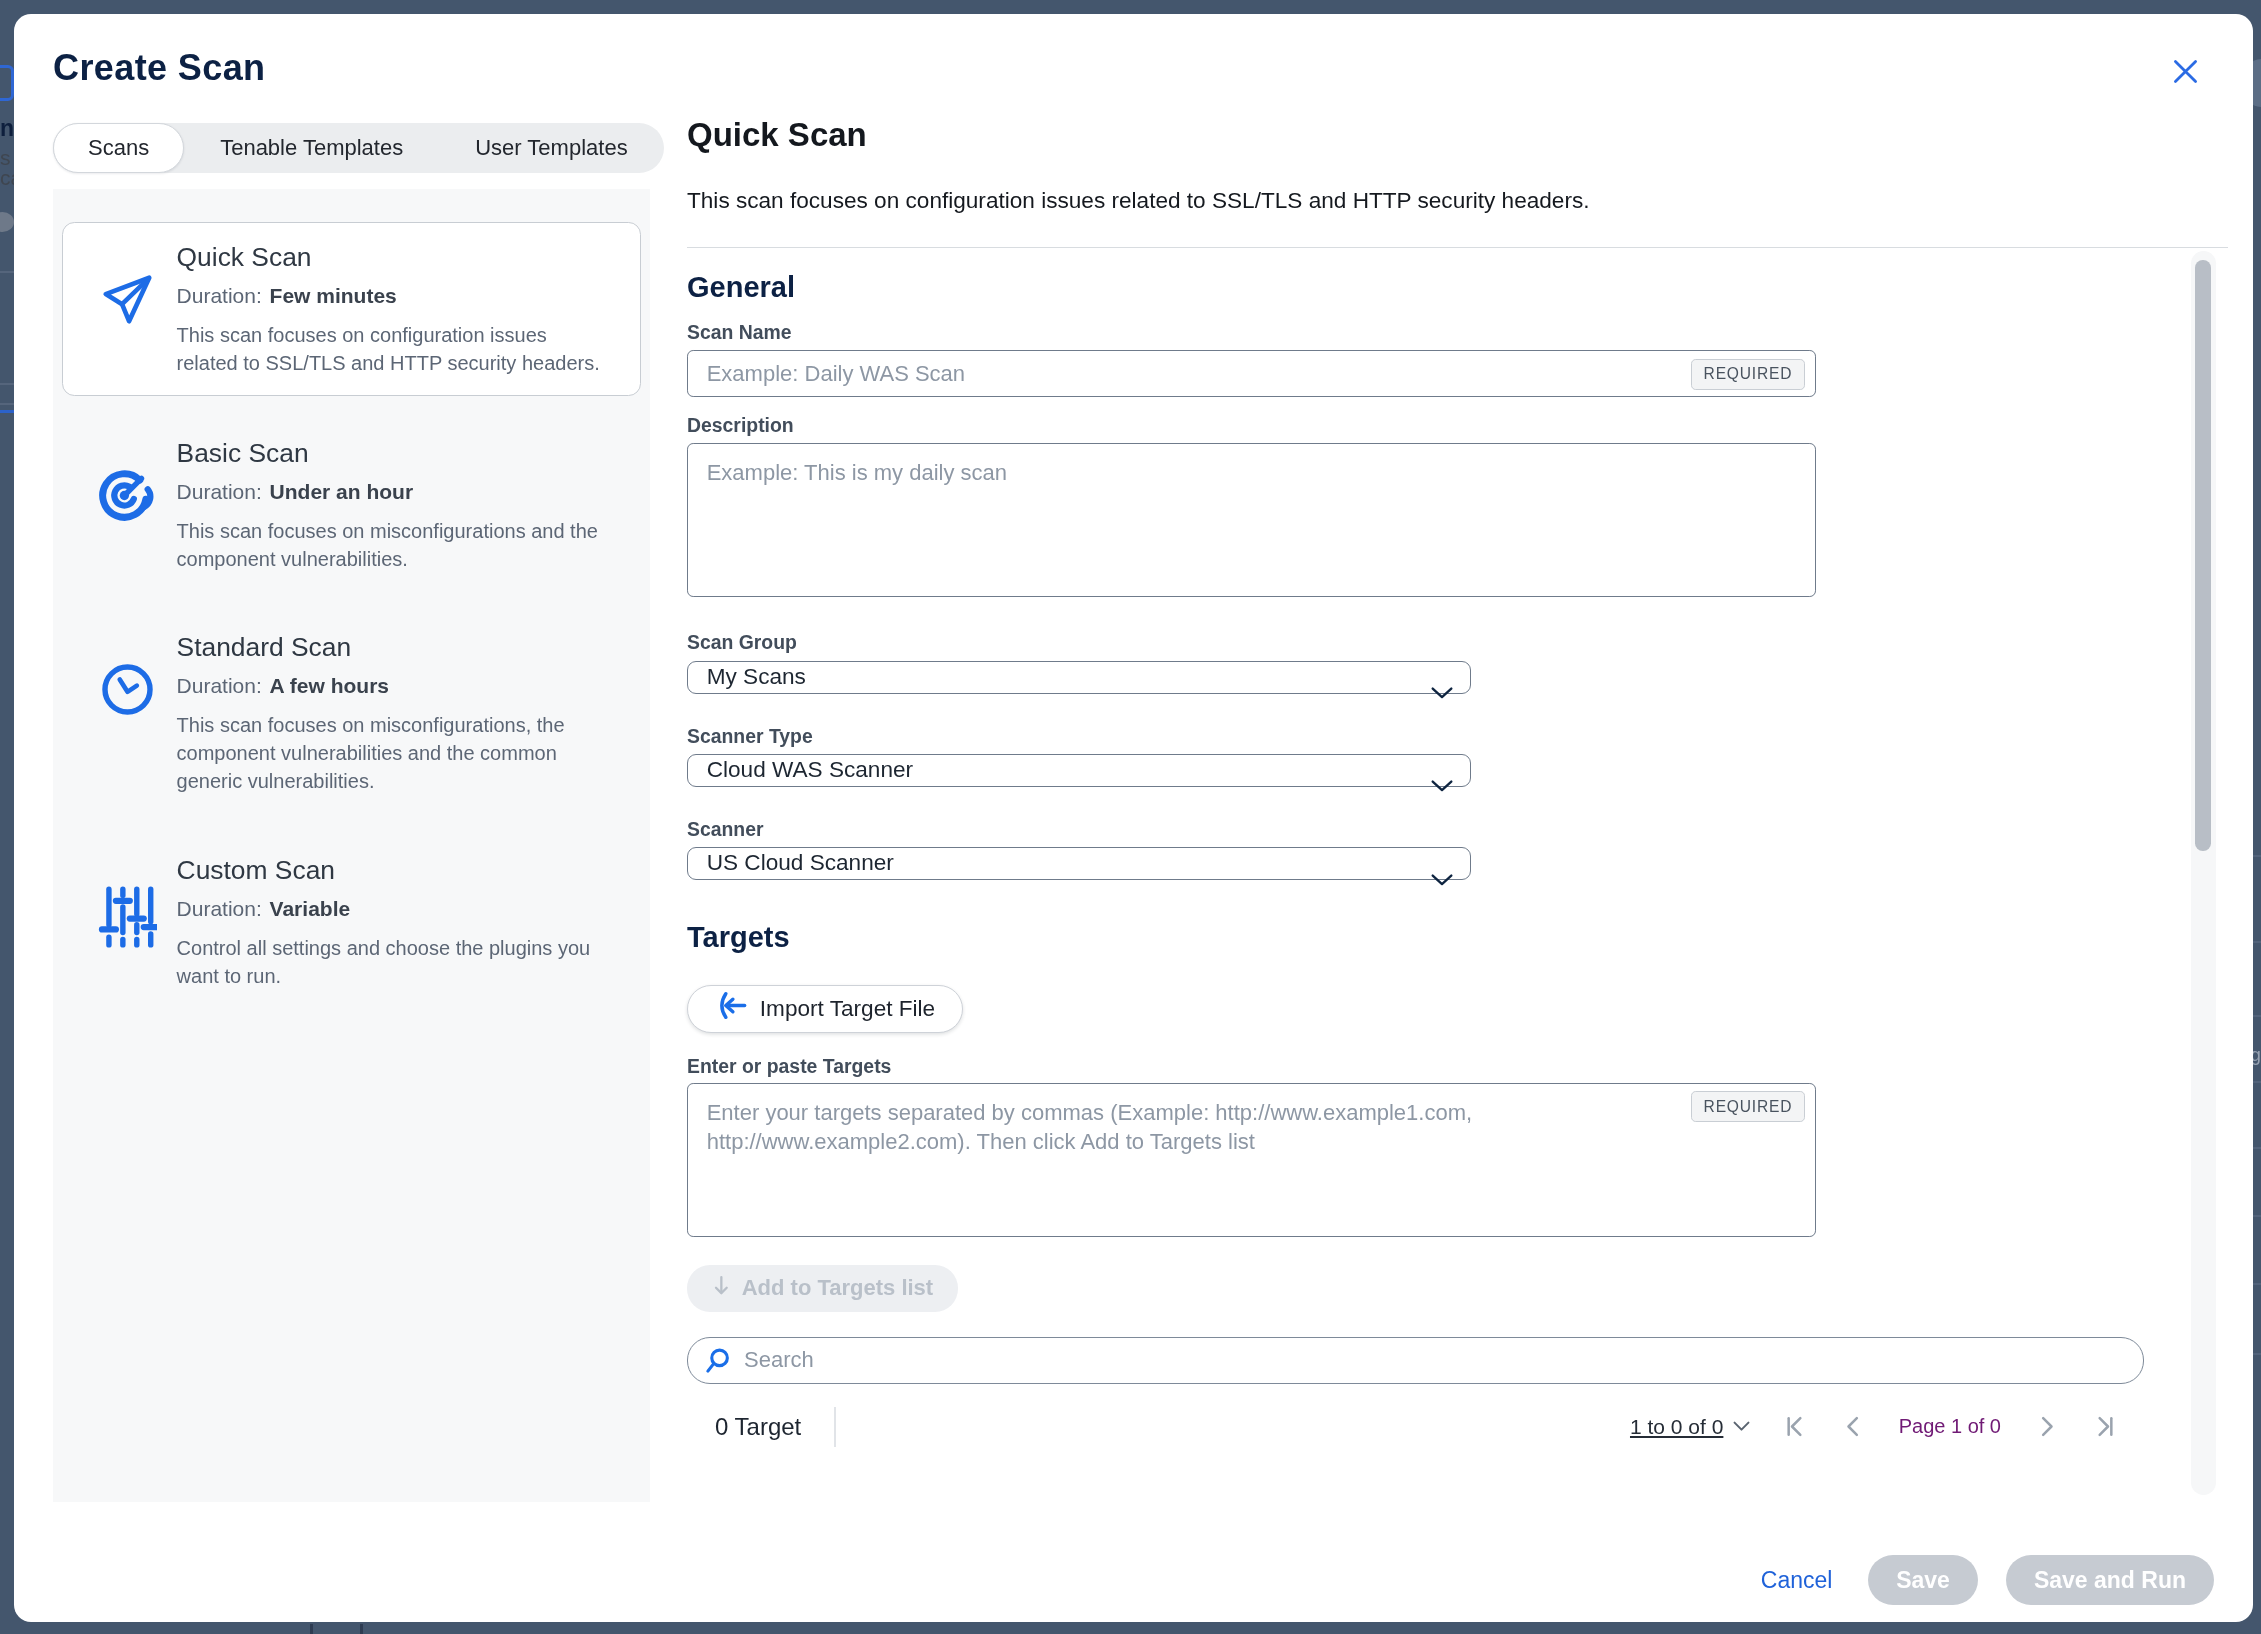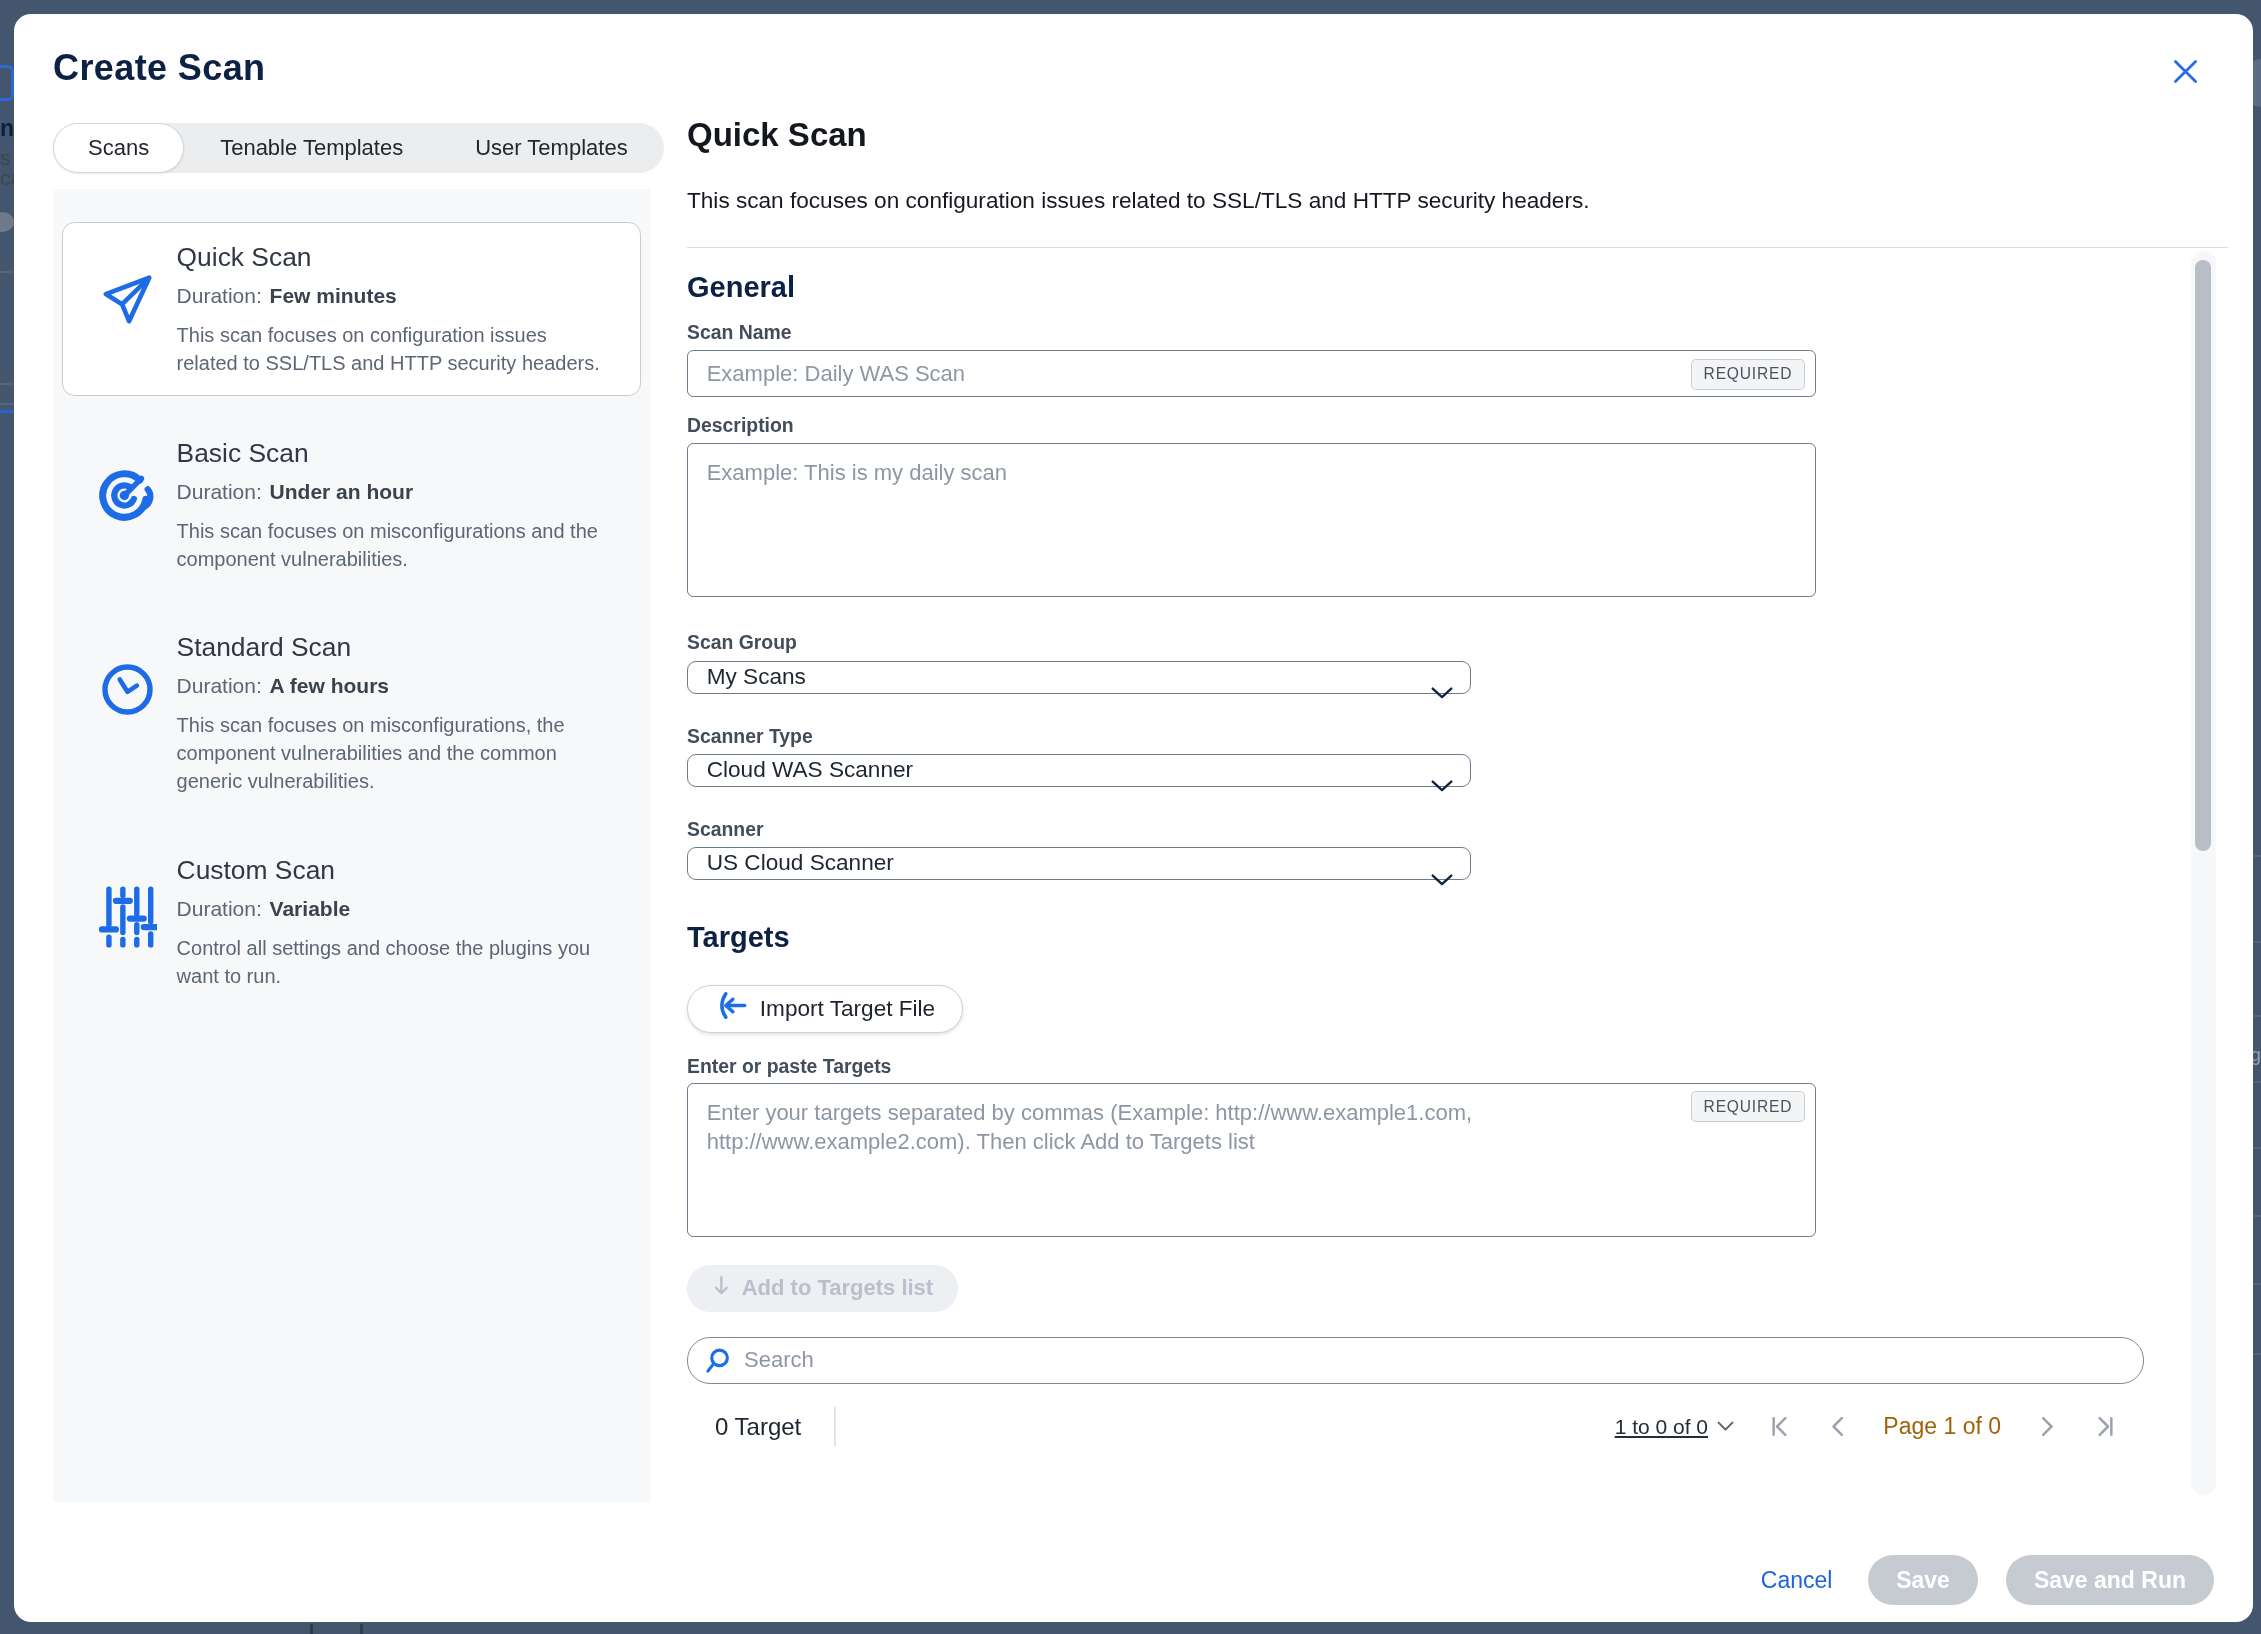"Page 1 of 0" .tf-page { color: #a16207 -> #701a75; font-size: 23px -> 20px }
